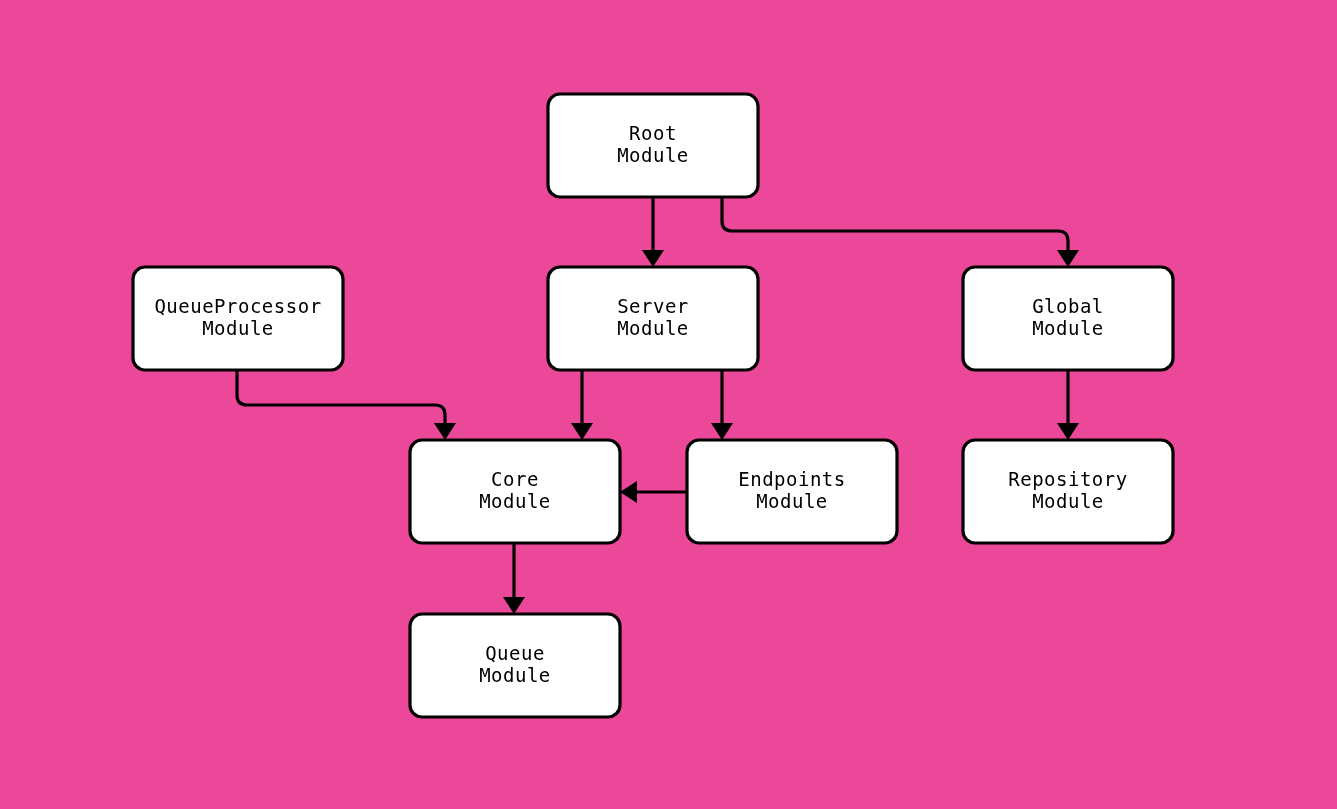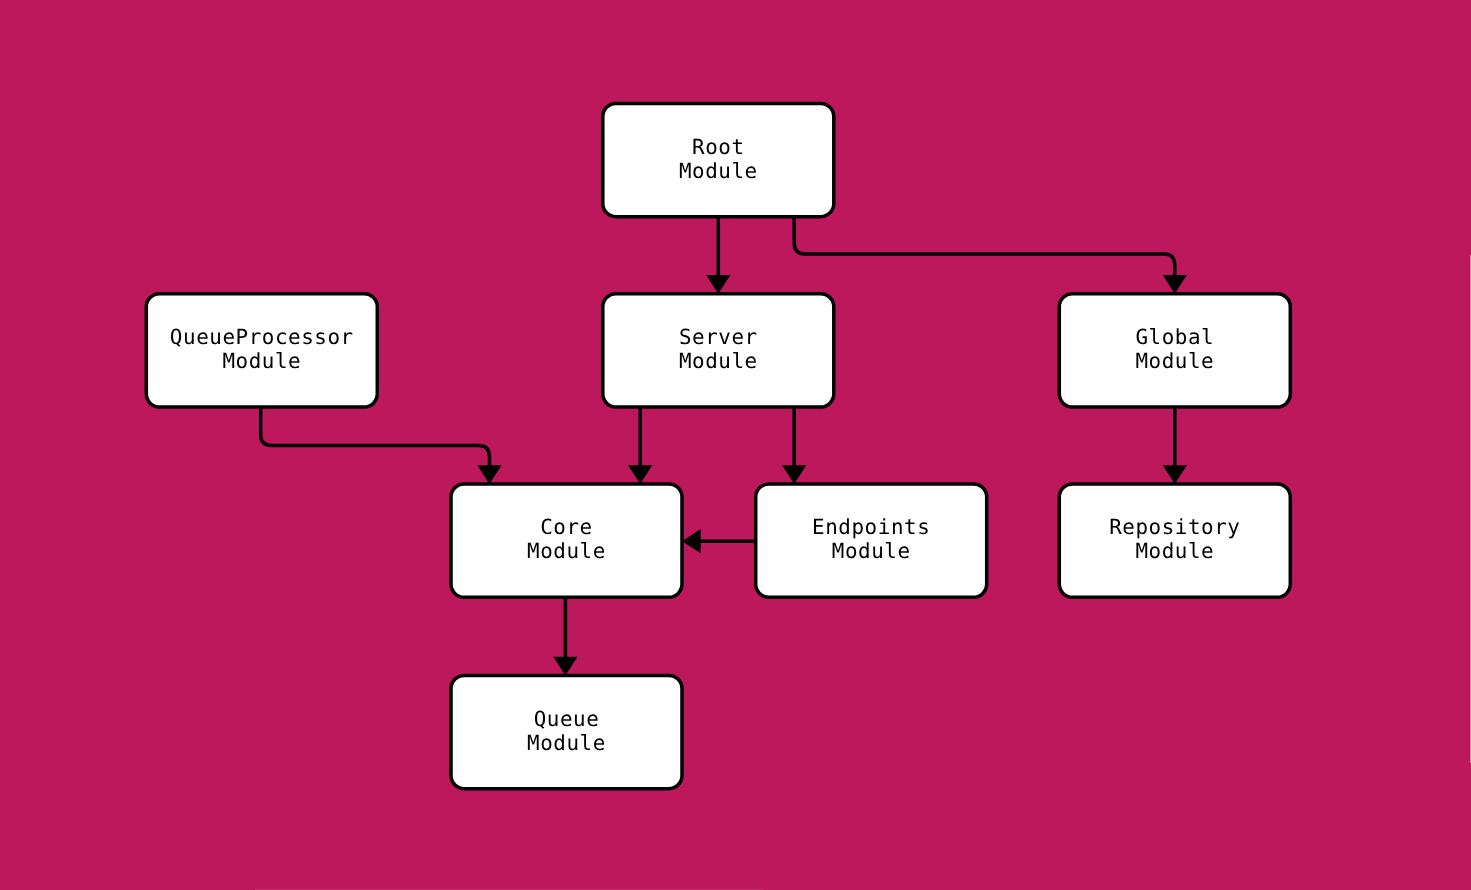"Root" #diagram-root { background: #be185d -> #ec4899 }
